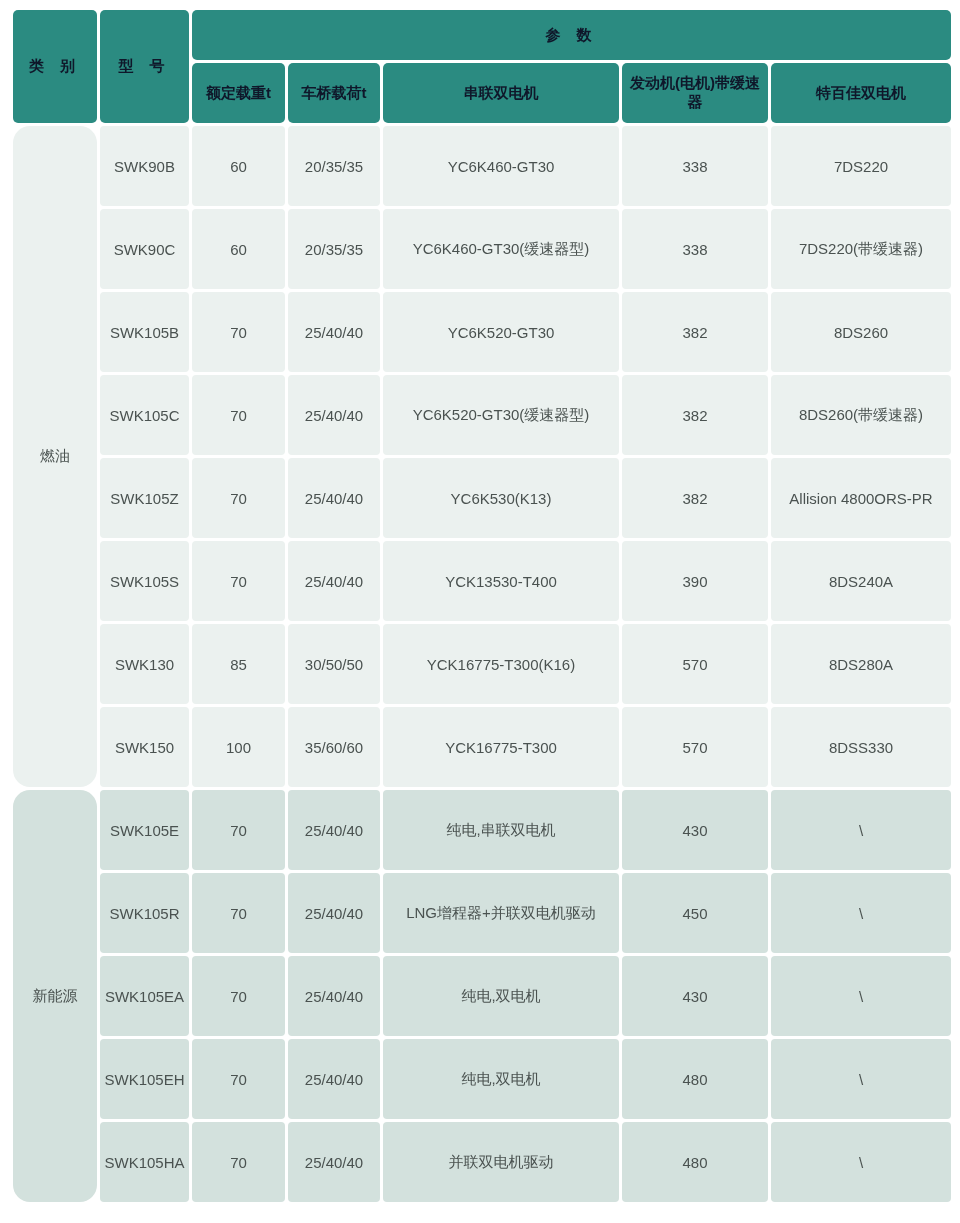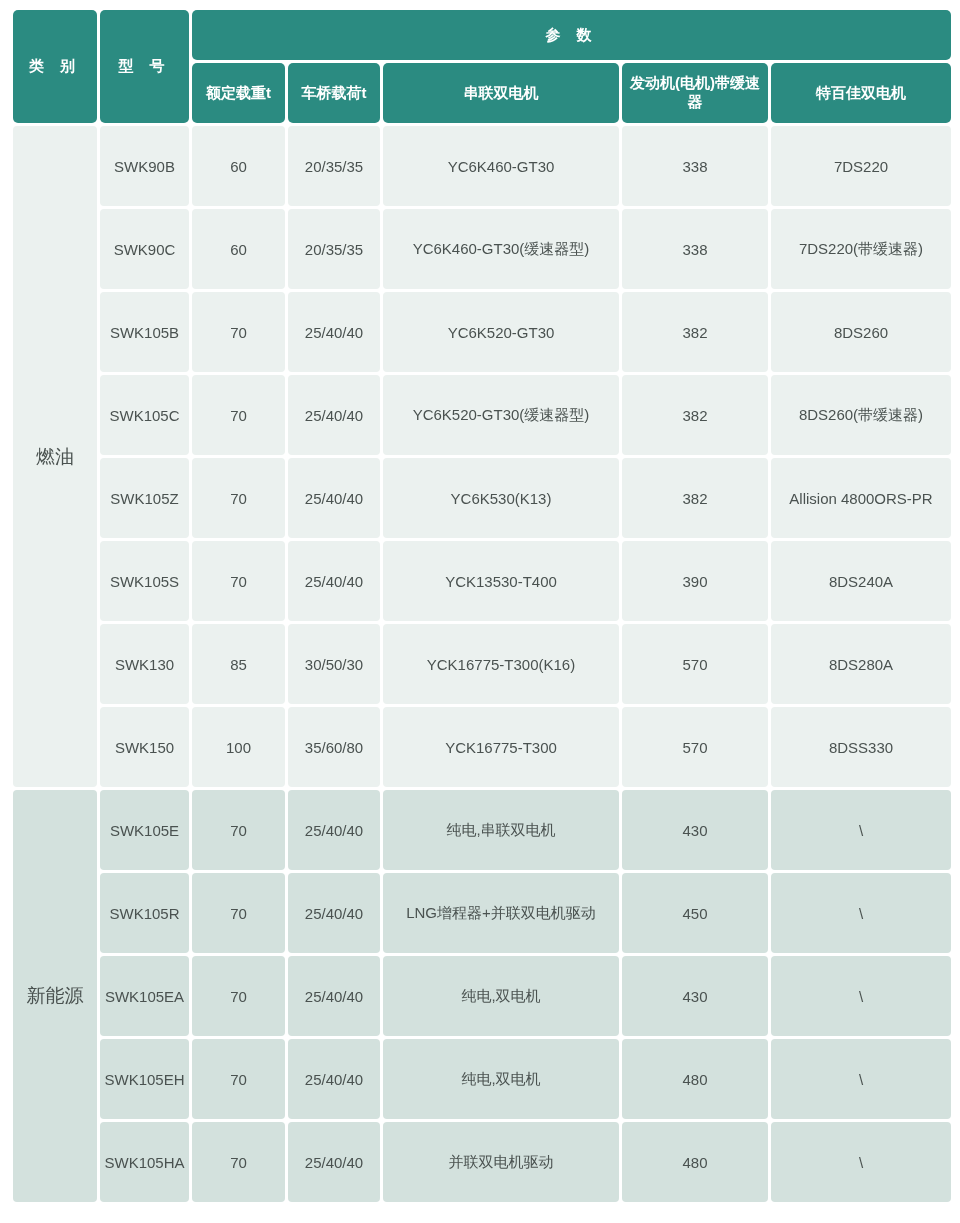"参 数" table.spec th { color: #ffffff -> #0f172a }
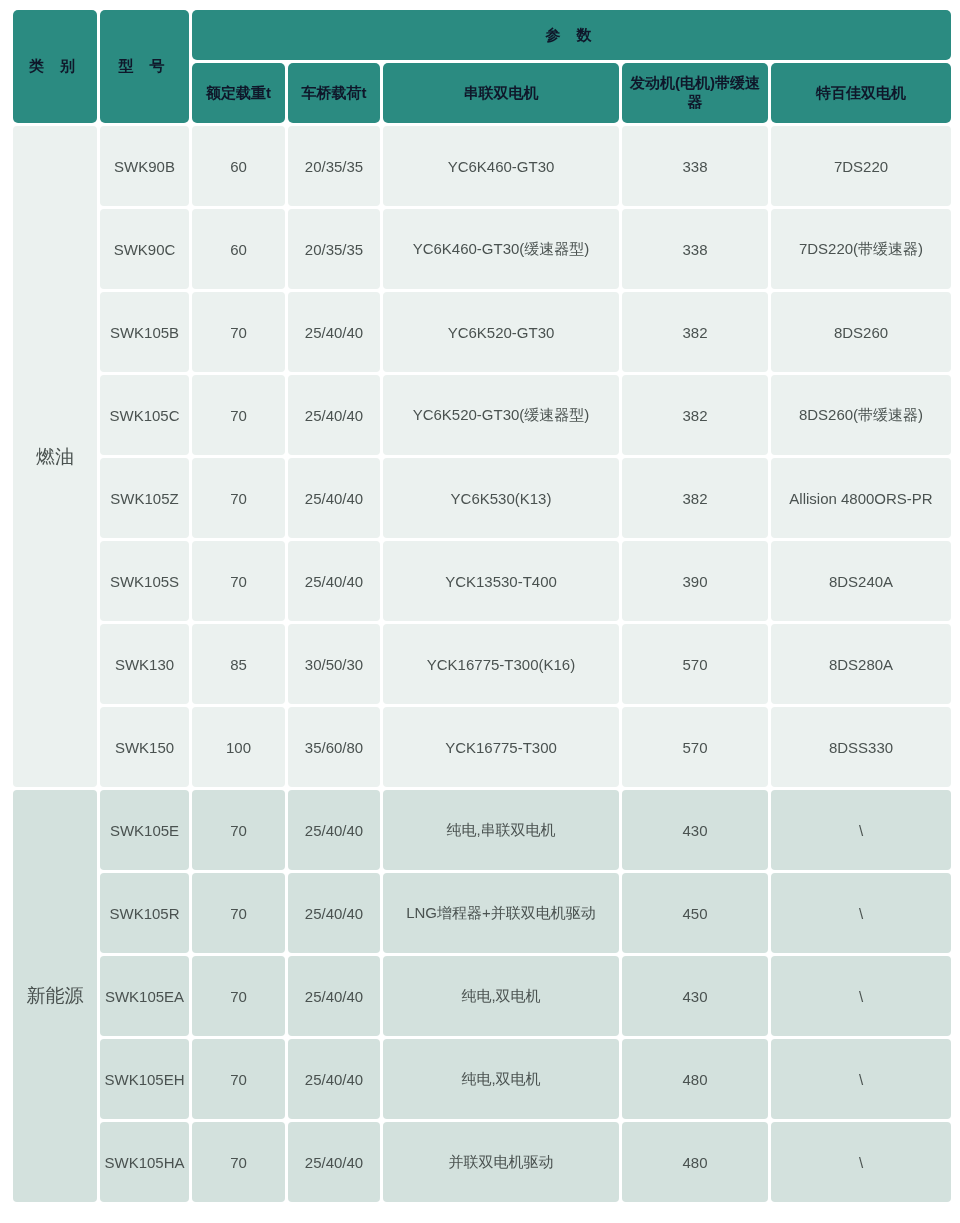"燃油" td.group-cell { border-radius: none -> 17px; font-size: 19px -> 15px }
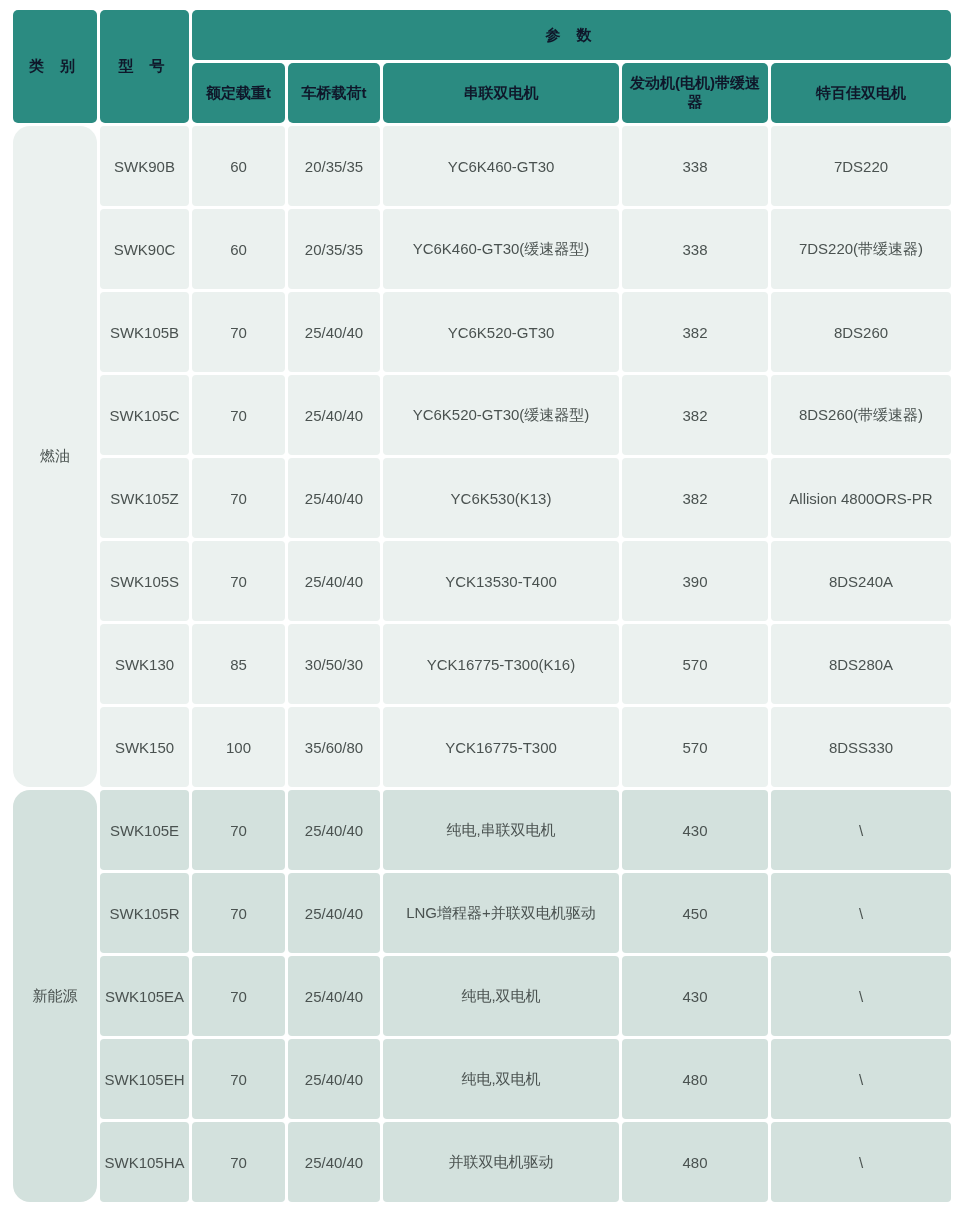"30/50/30" td { text: 30/50/30 -> 30/50/50 }
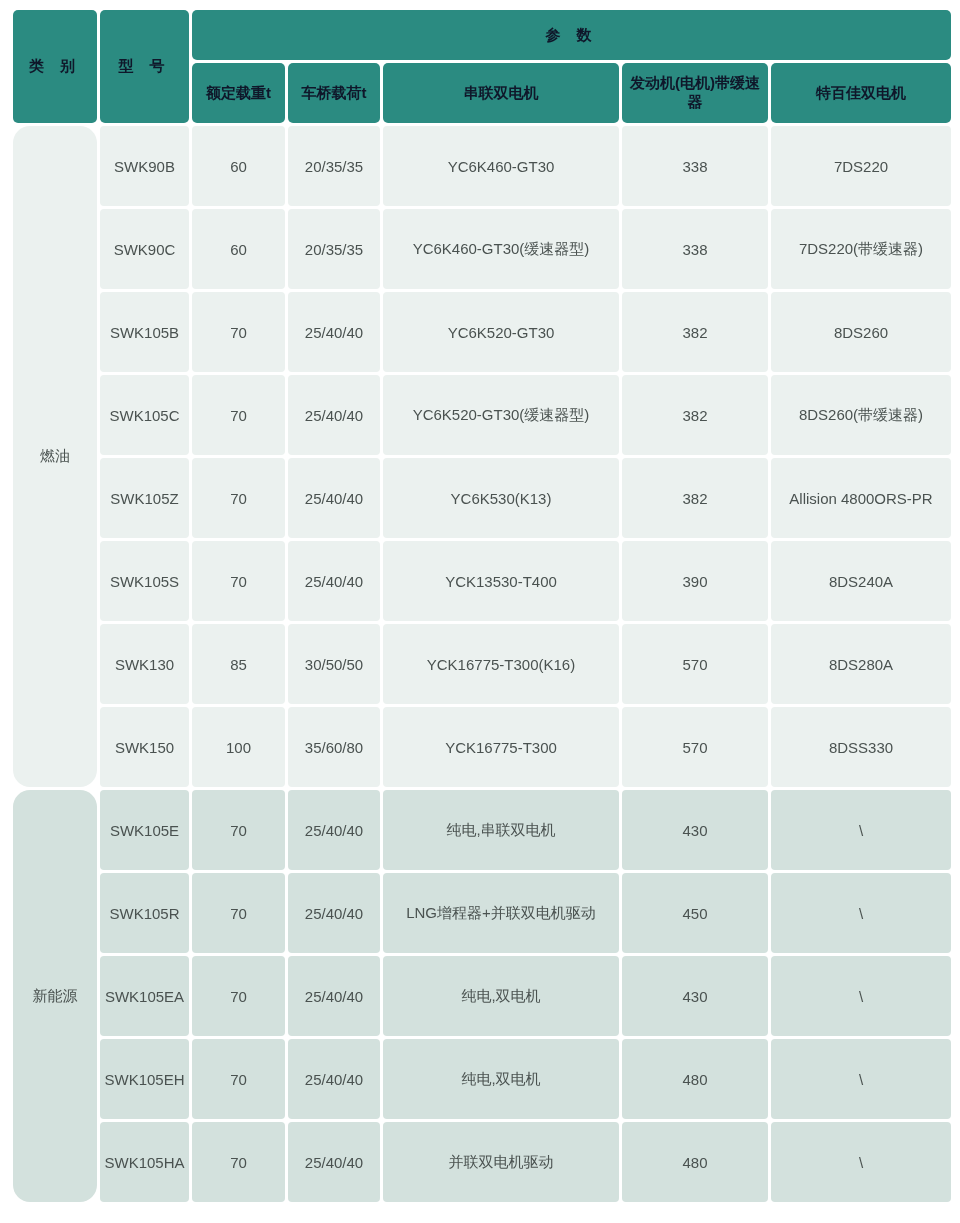"35/60/80" td { text: 35/60/80 -> 35/60/60 }
